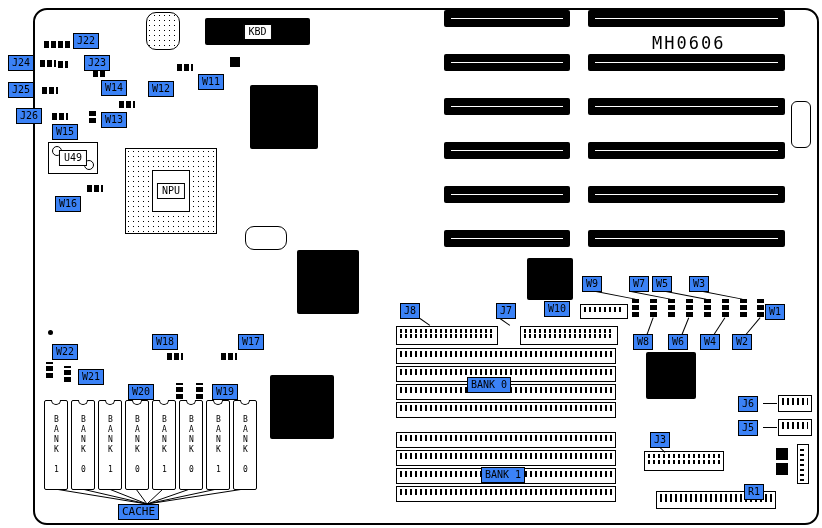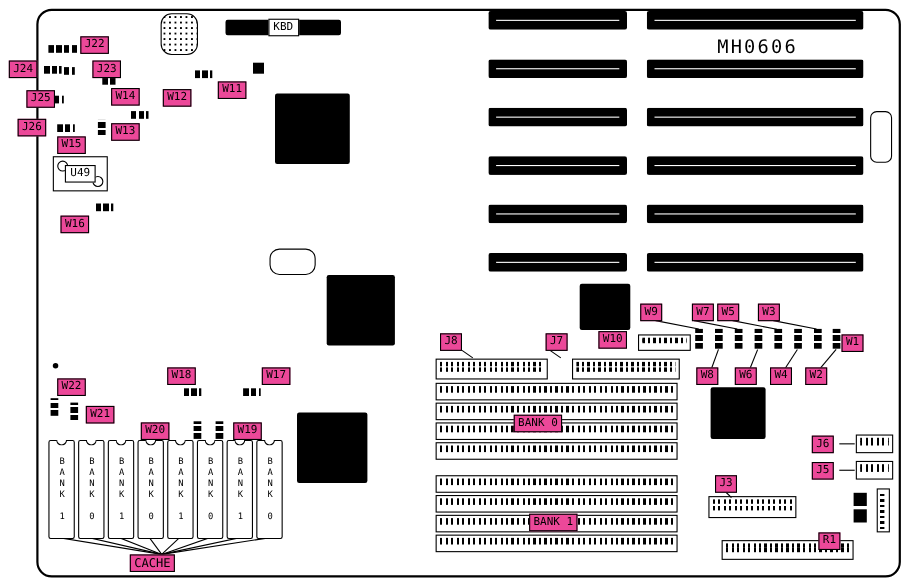"KBD" div.chip { height: 14px -> 27px }
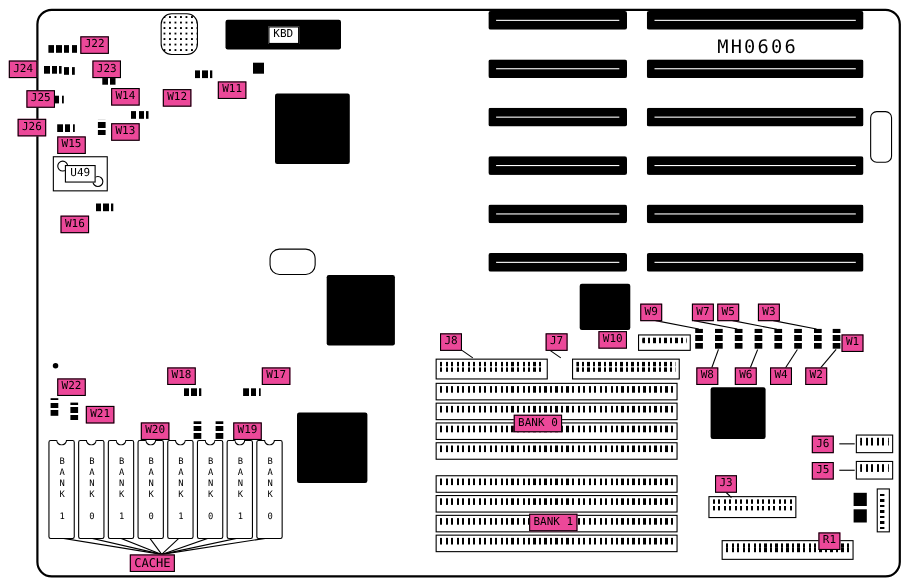"J22" .lbl { background: #ec4899 -> #3b82f6 }
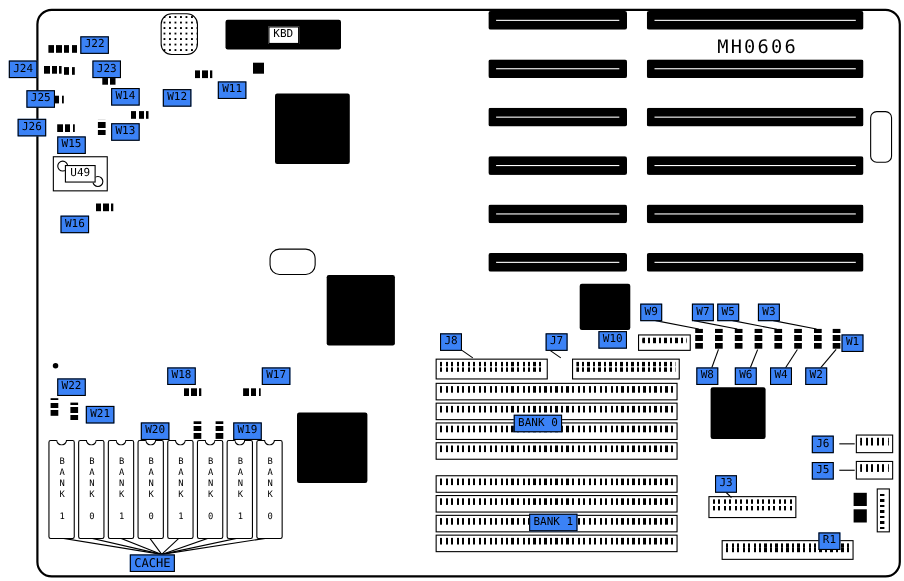"J25" div.lbl { left: 24px -> 8px }
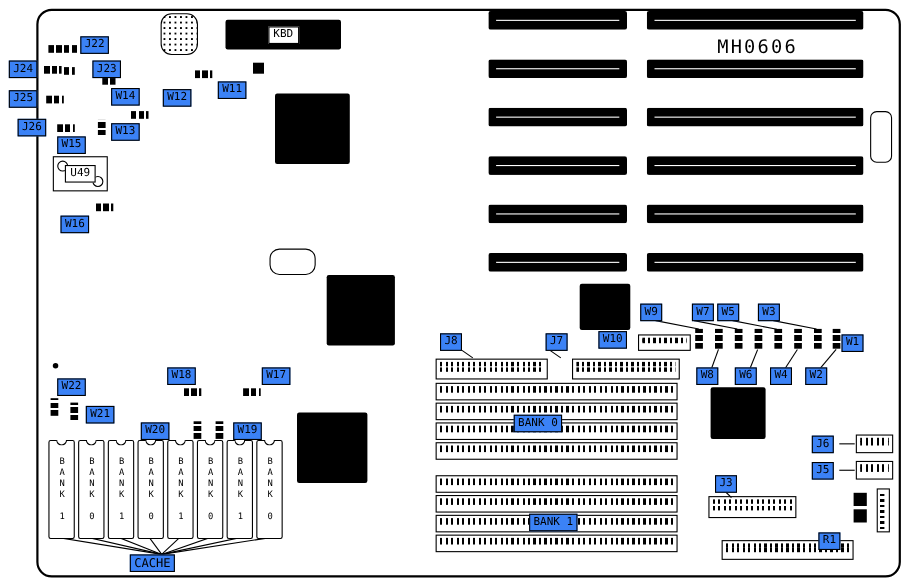"NPU" div.outline { html: none -> <div> <div></div> <div>NPU</div> </div> }
